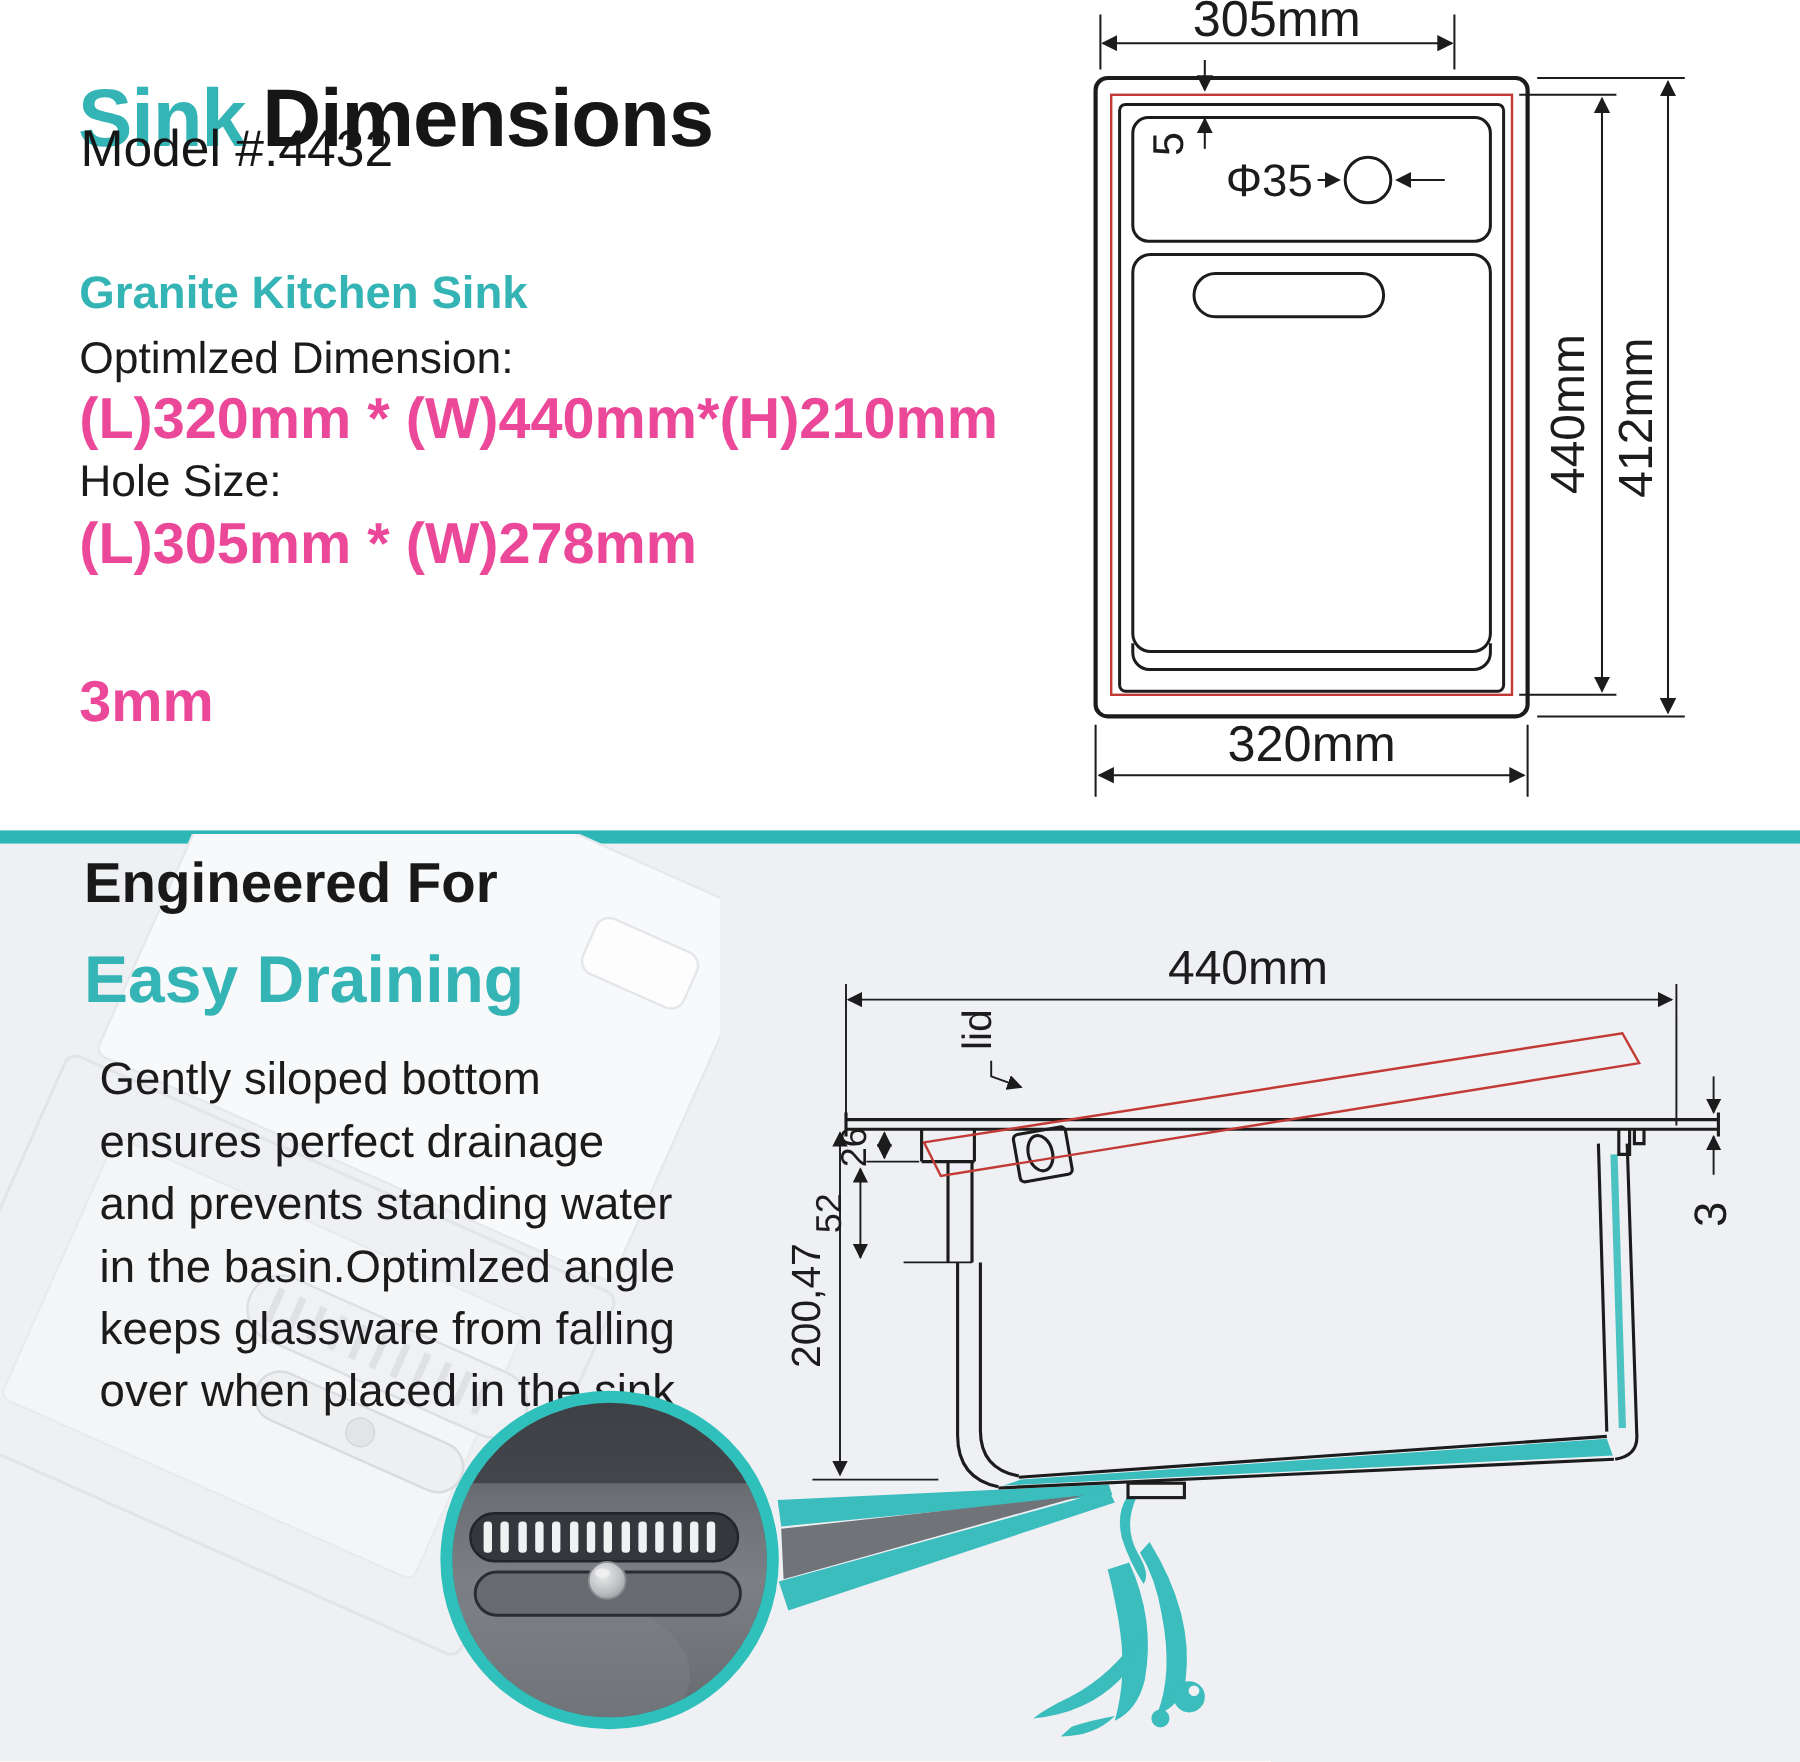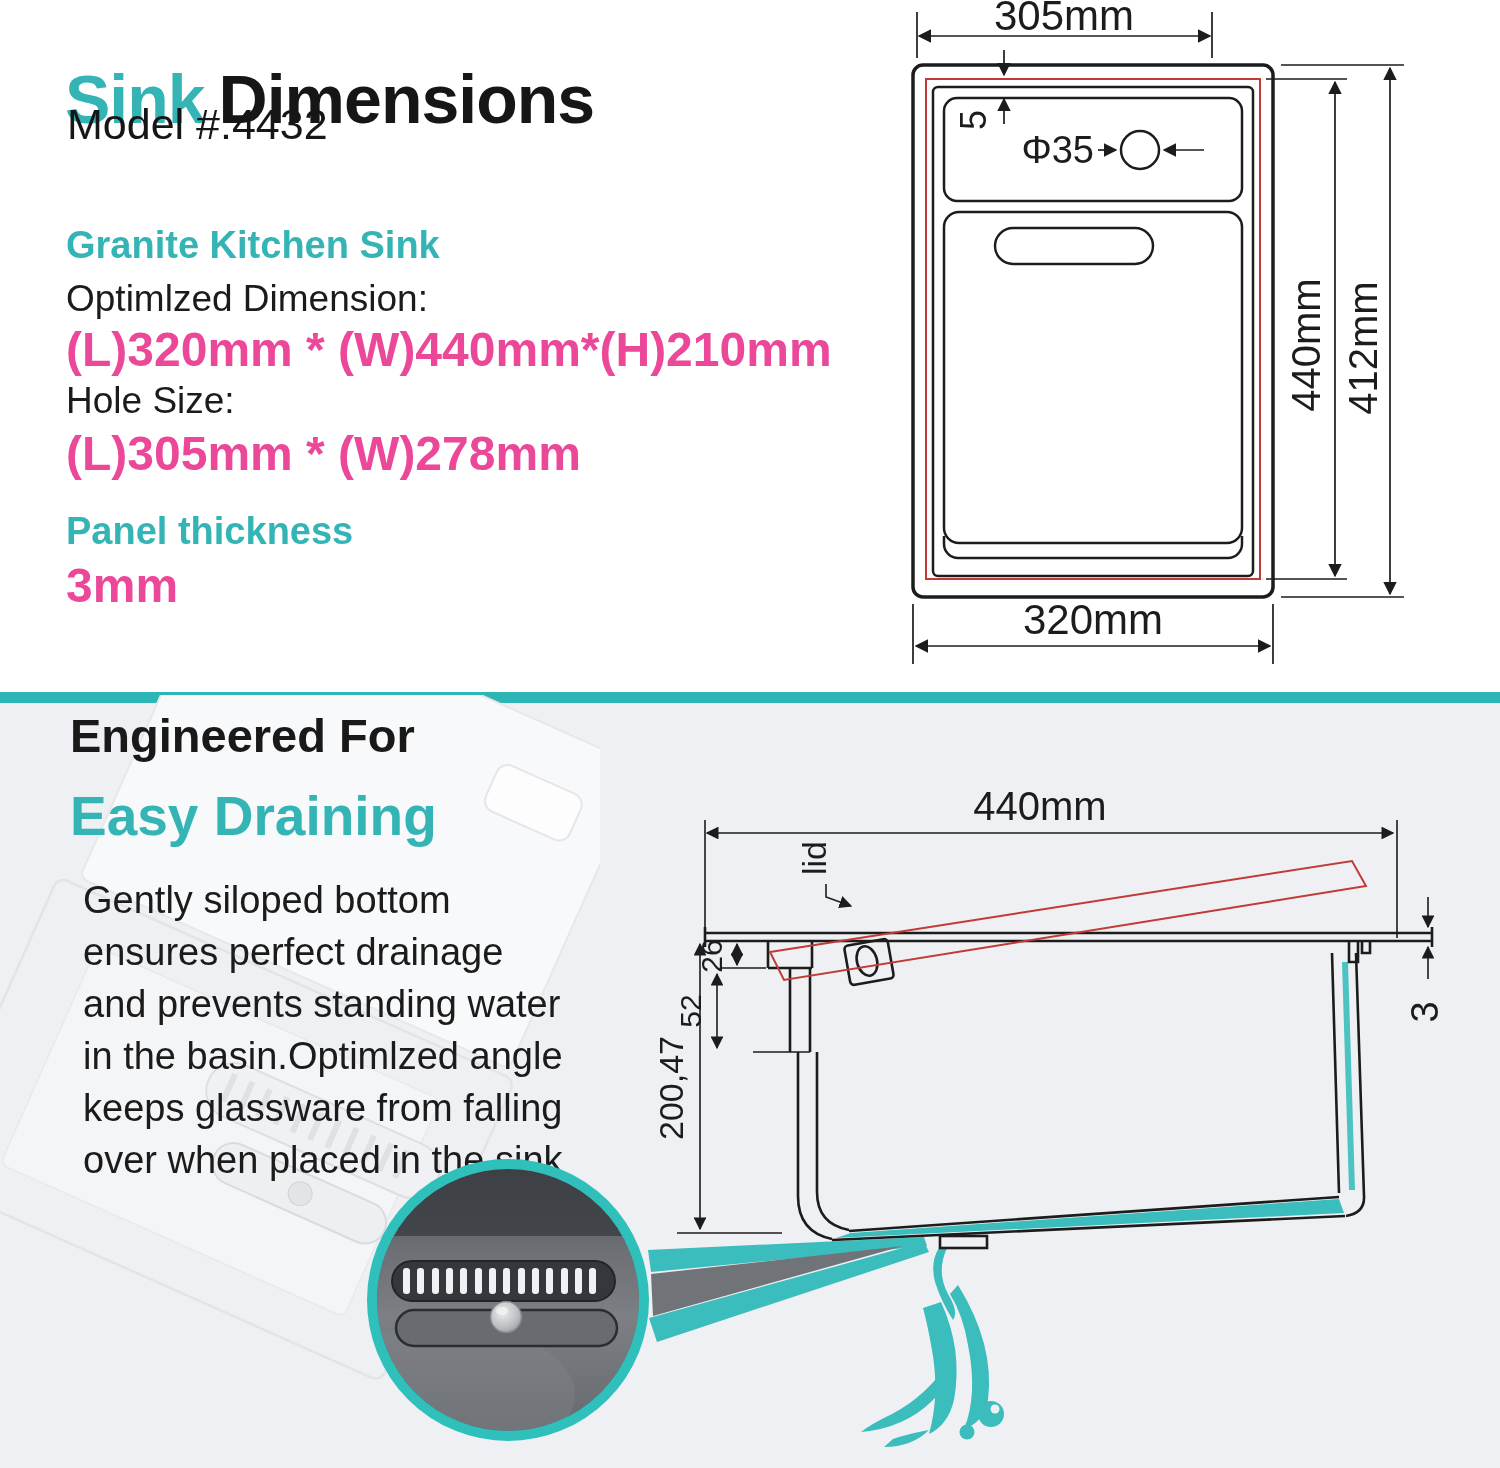"Panel thickness" div.abs { html: <div>Panel thickness</div> -> none }
